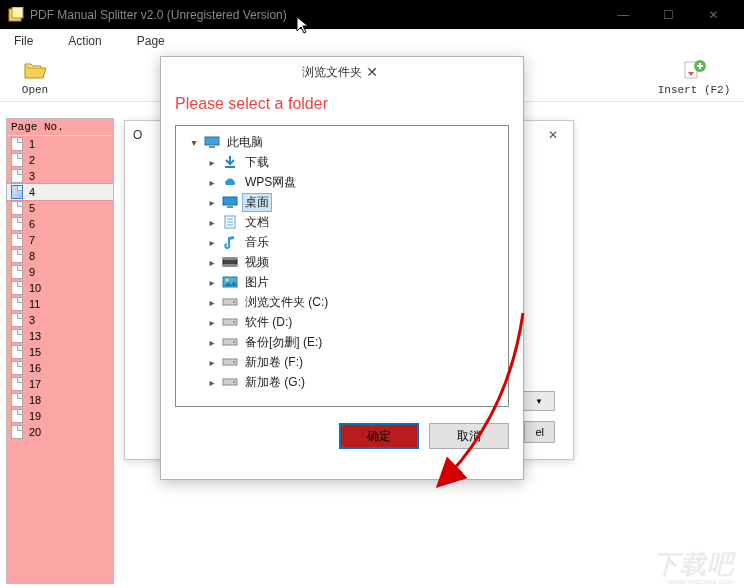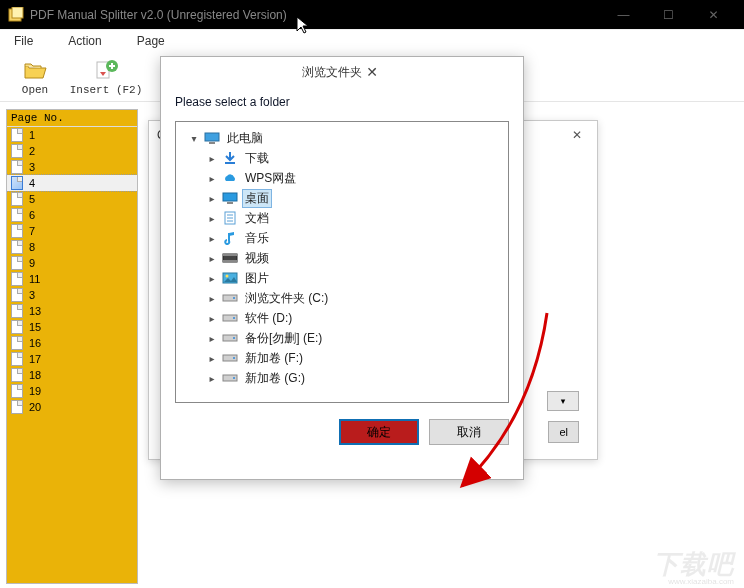"Open" .toolbar { justify-content: none -> space-between }
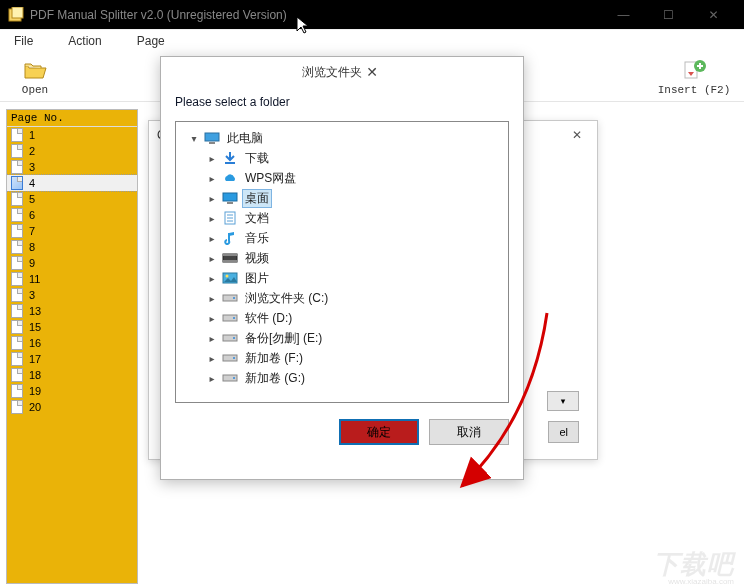"Please select a folder" .fd-prompt { color: #0f172a -> #ef4444; font-size: 12px -> 16px }
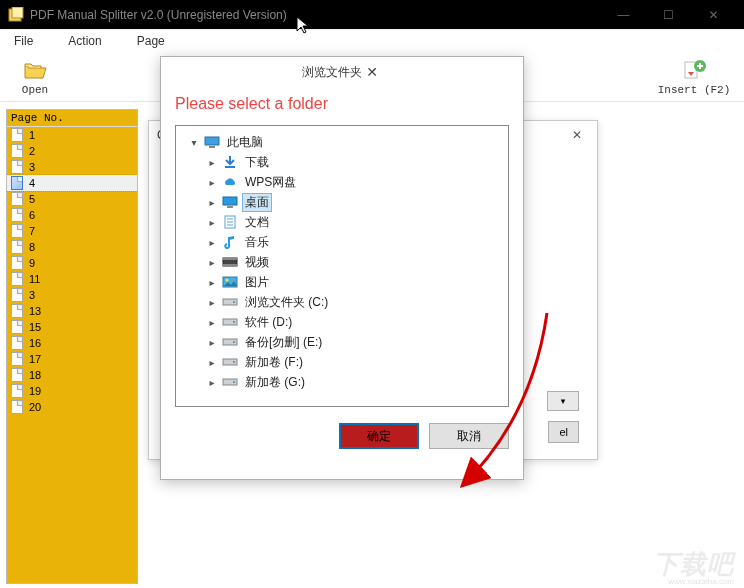"Page No." .sidebar { background: #eab308 -> #fca5a5; margin: 7px 2px 4px 6px -> 16px 2px 4px 6px; width: 132px -> 108px }
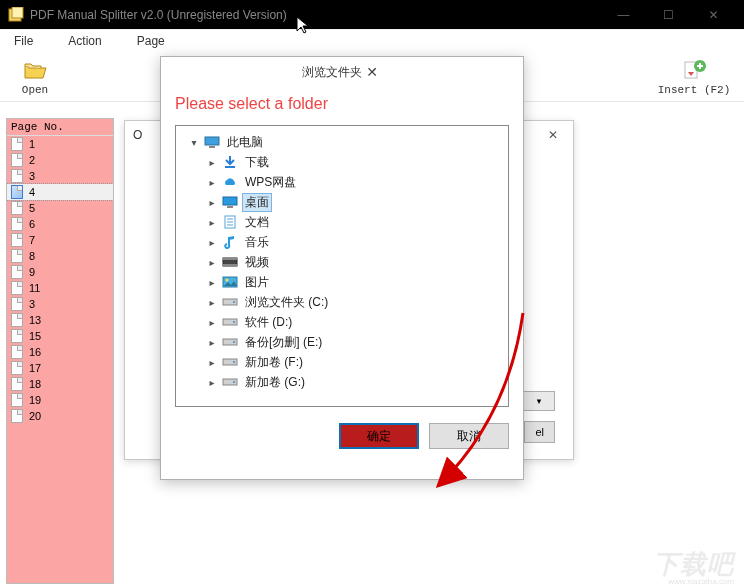"10" div.page-row { html: none -> <div> <span></span> <span>10</span> </div> }
